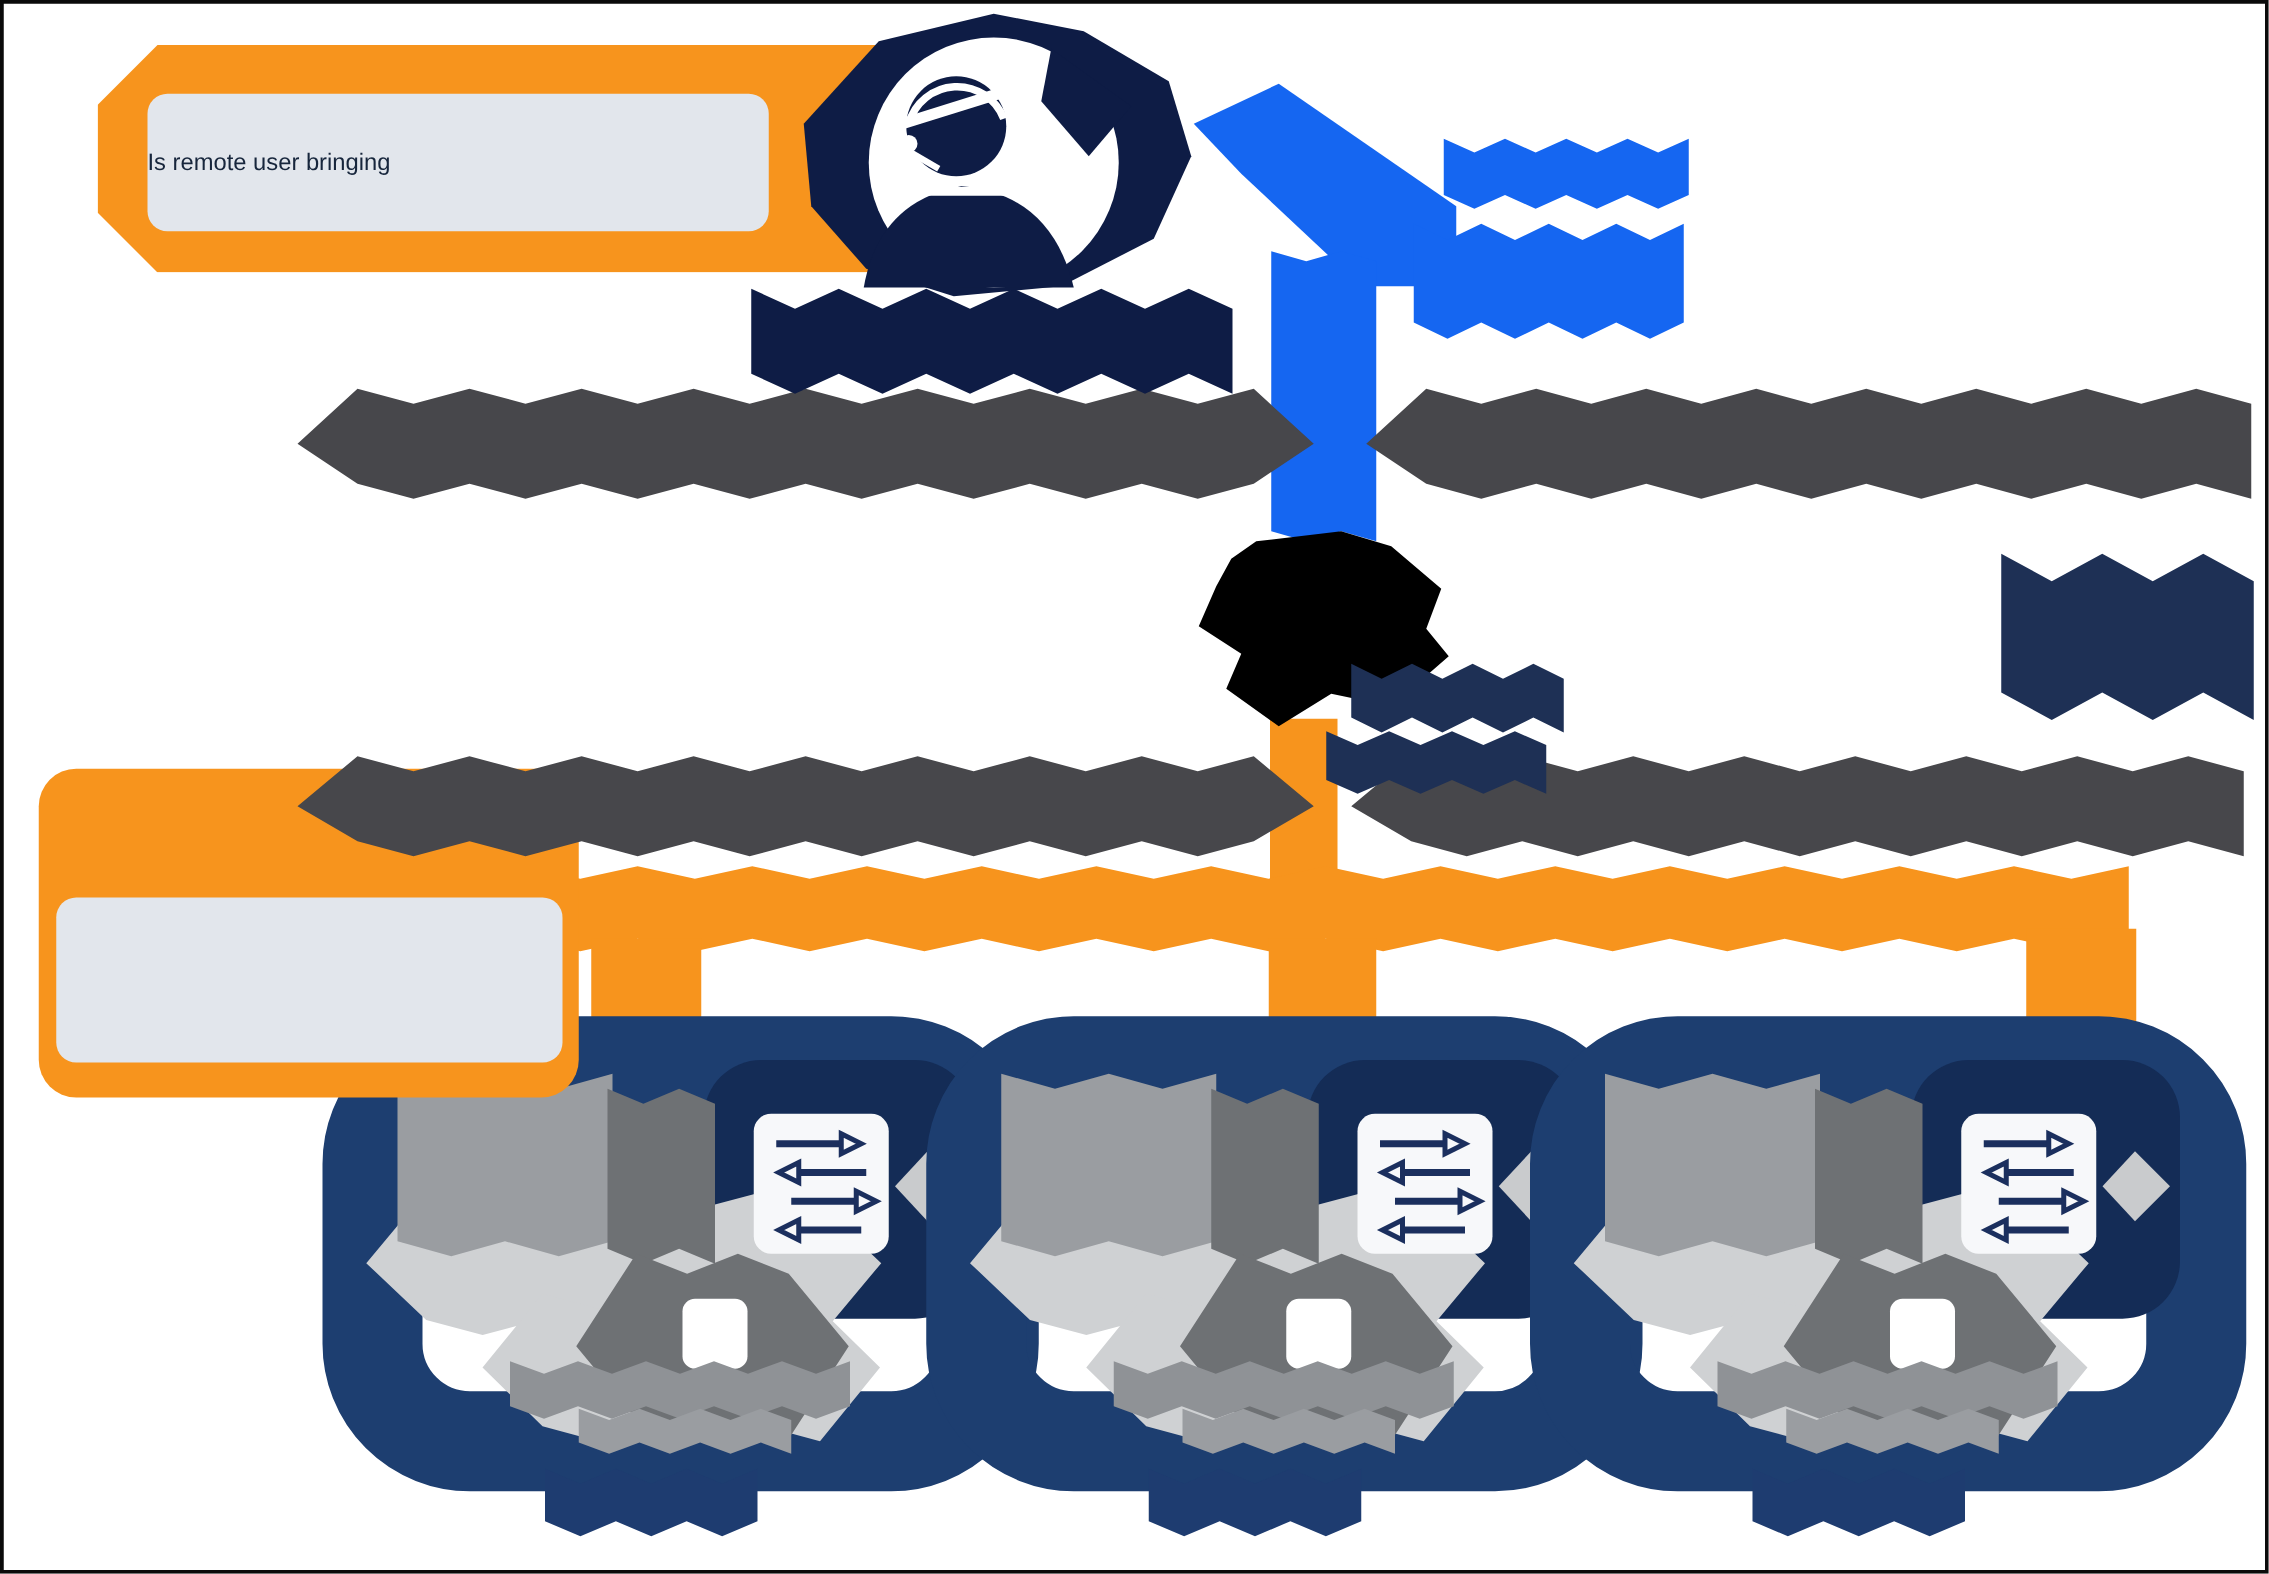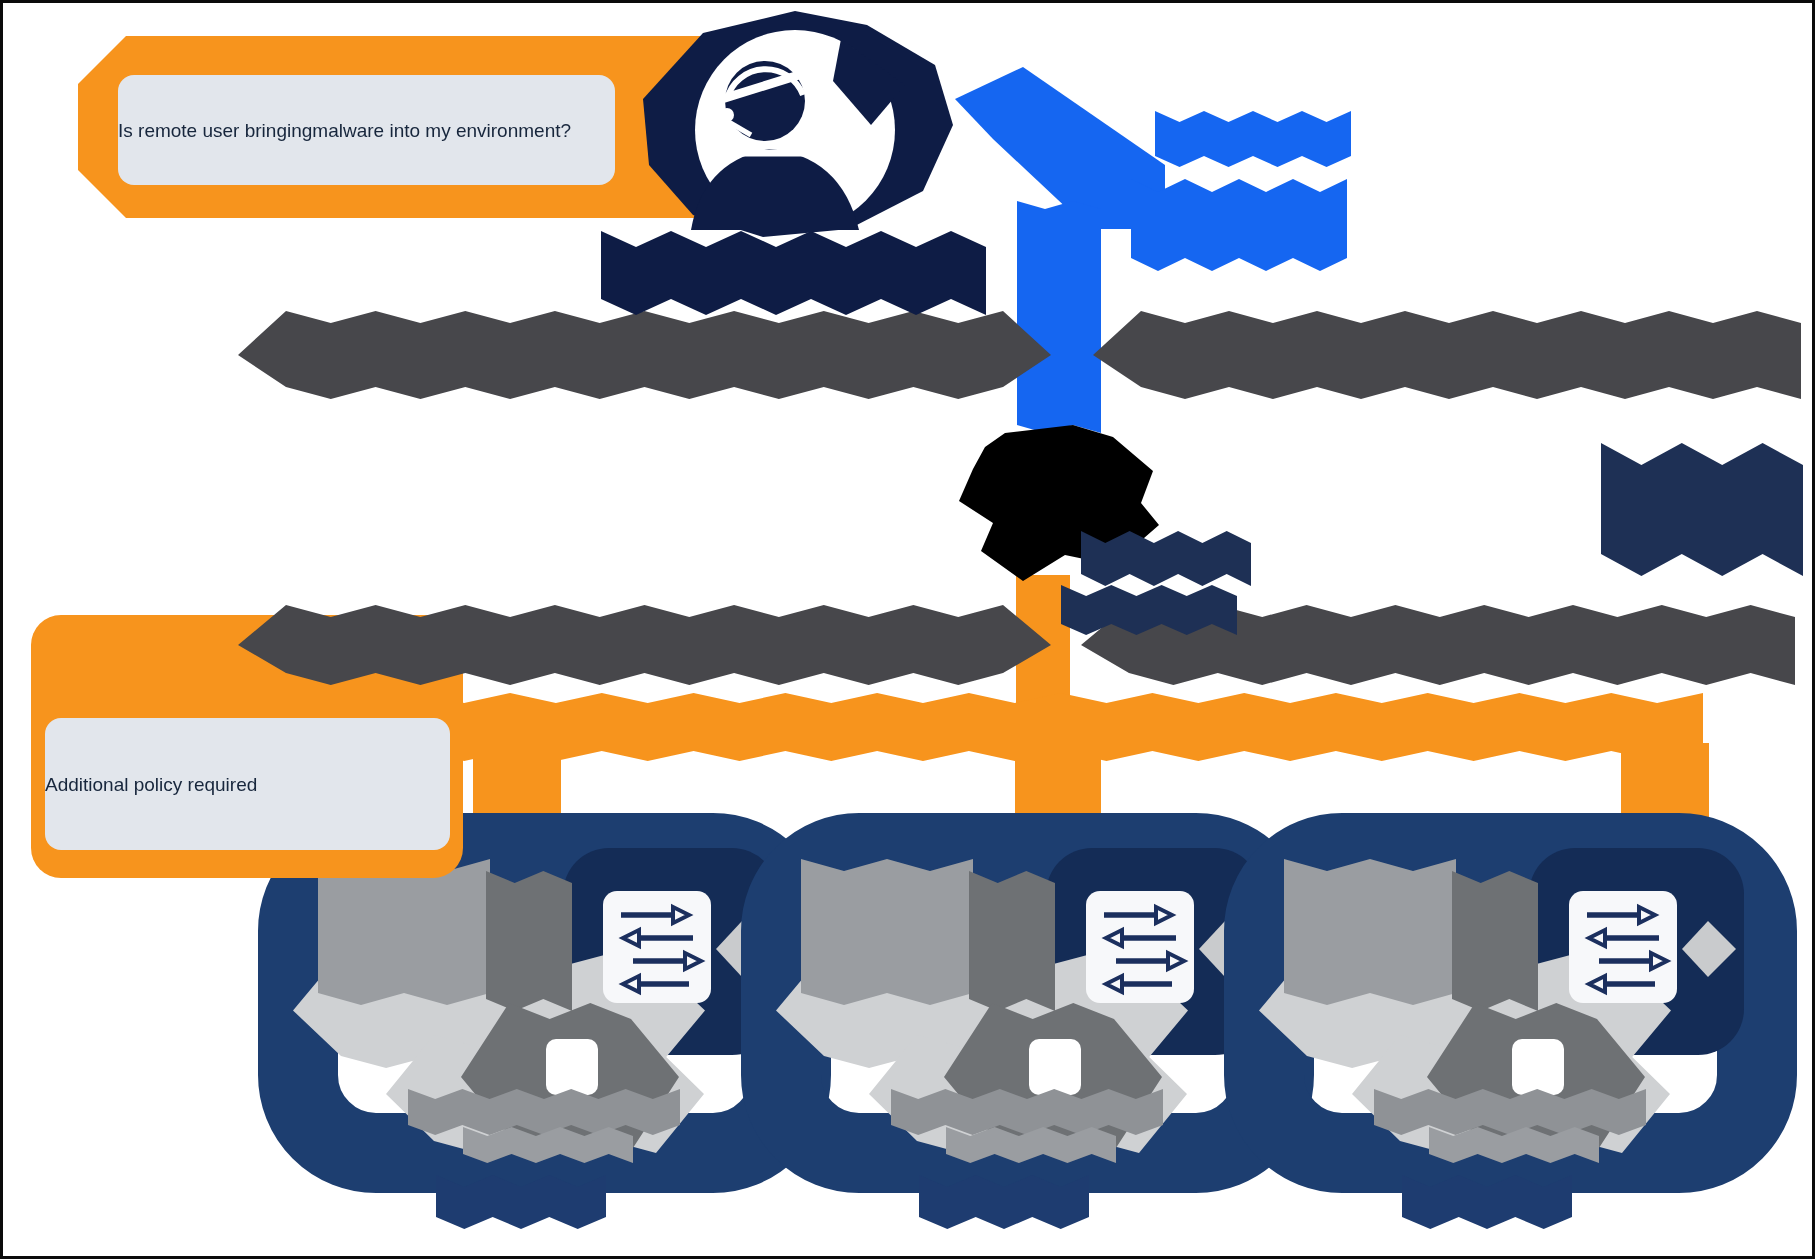"malware into my environment?" span { html: <span>malware into my environment?</span> -> none }
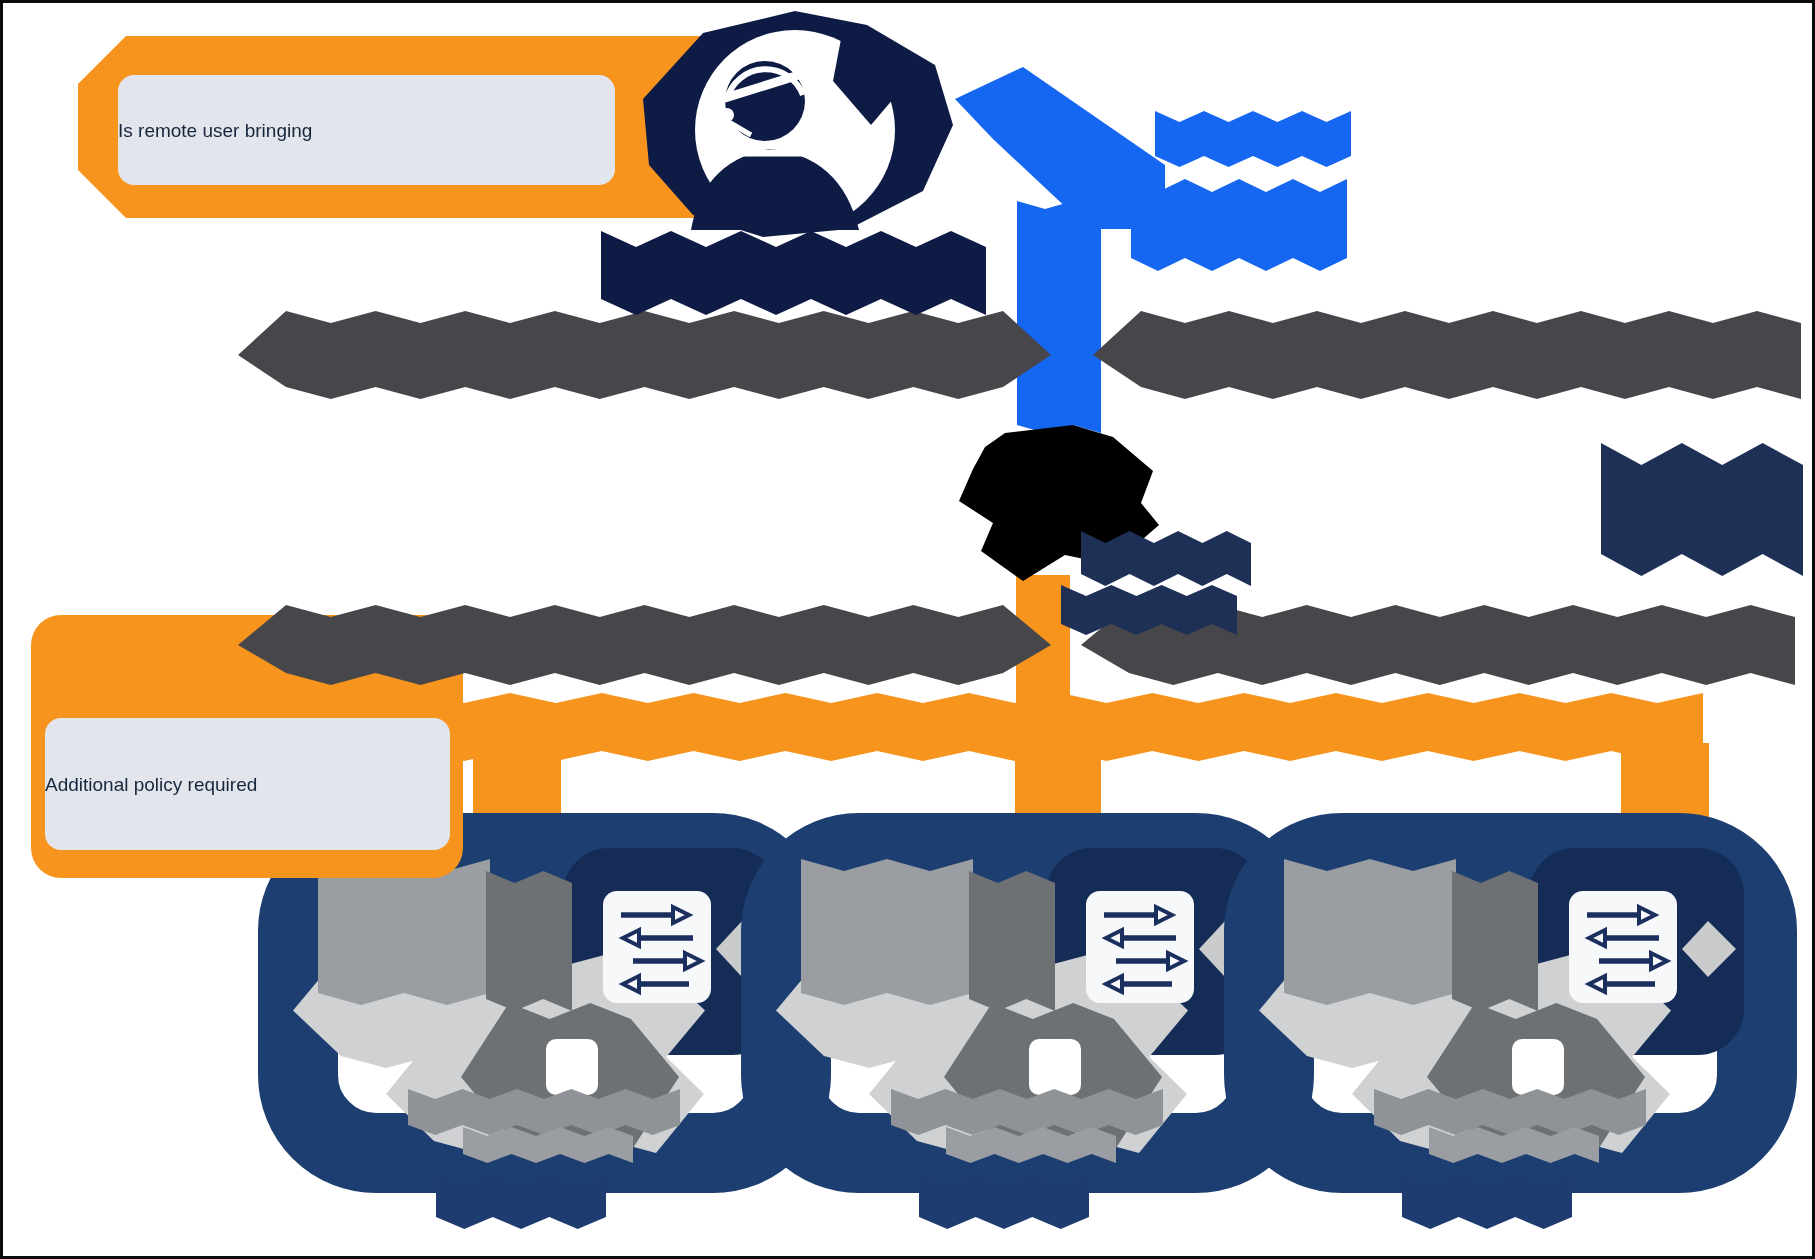"Additional policy required" span { html: <span>Additional policy required</span> -> none }
